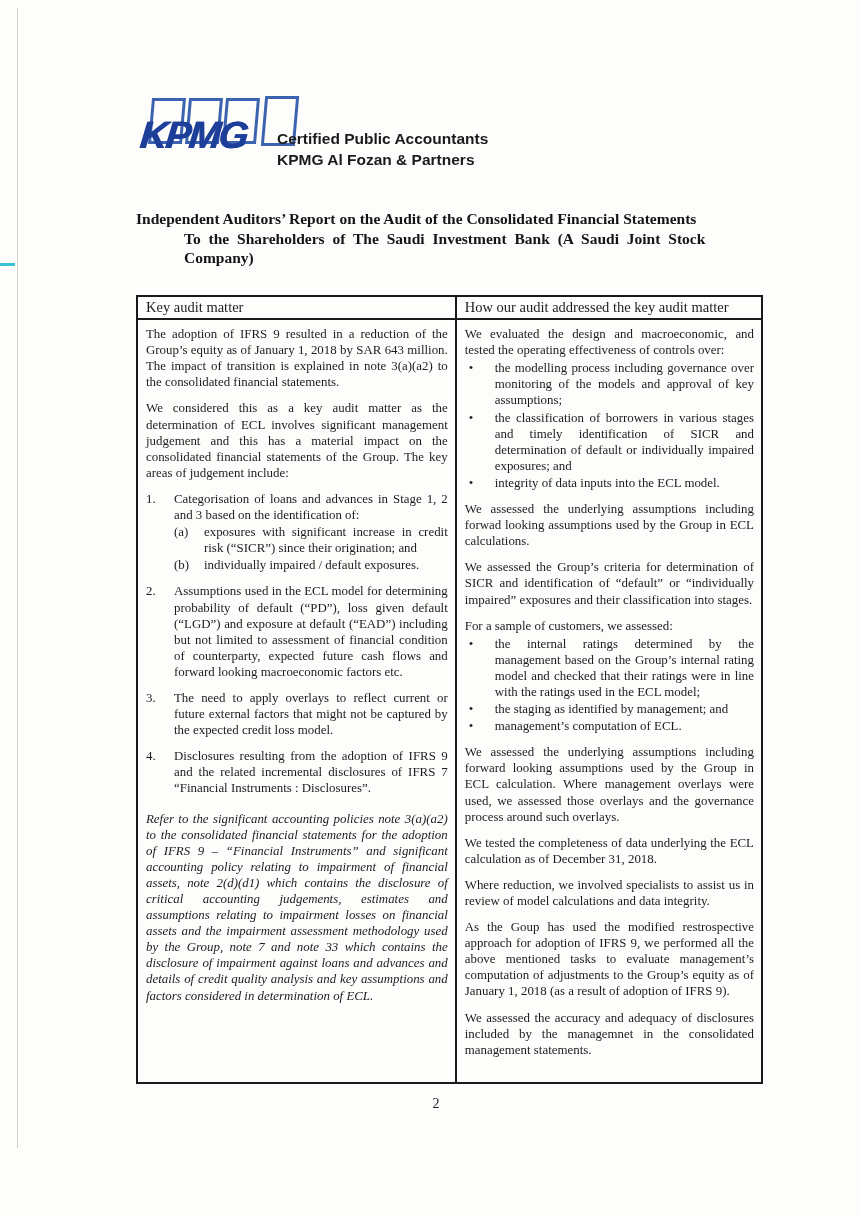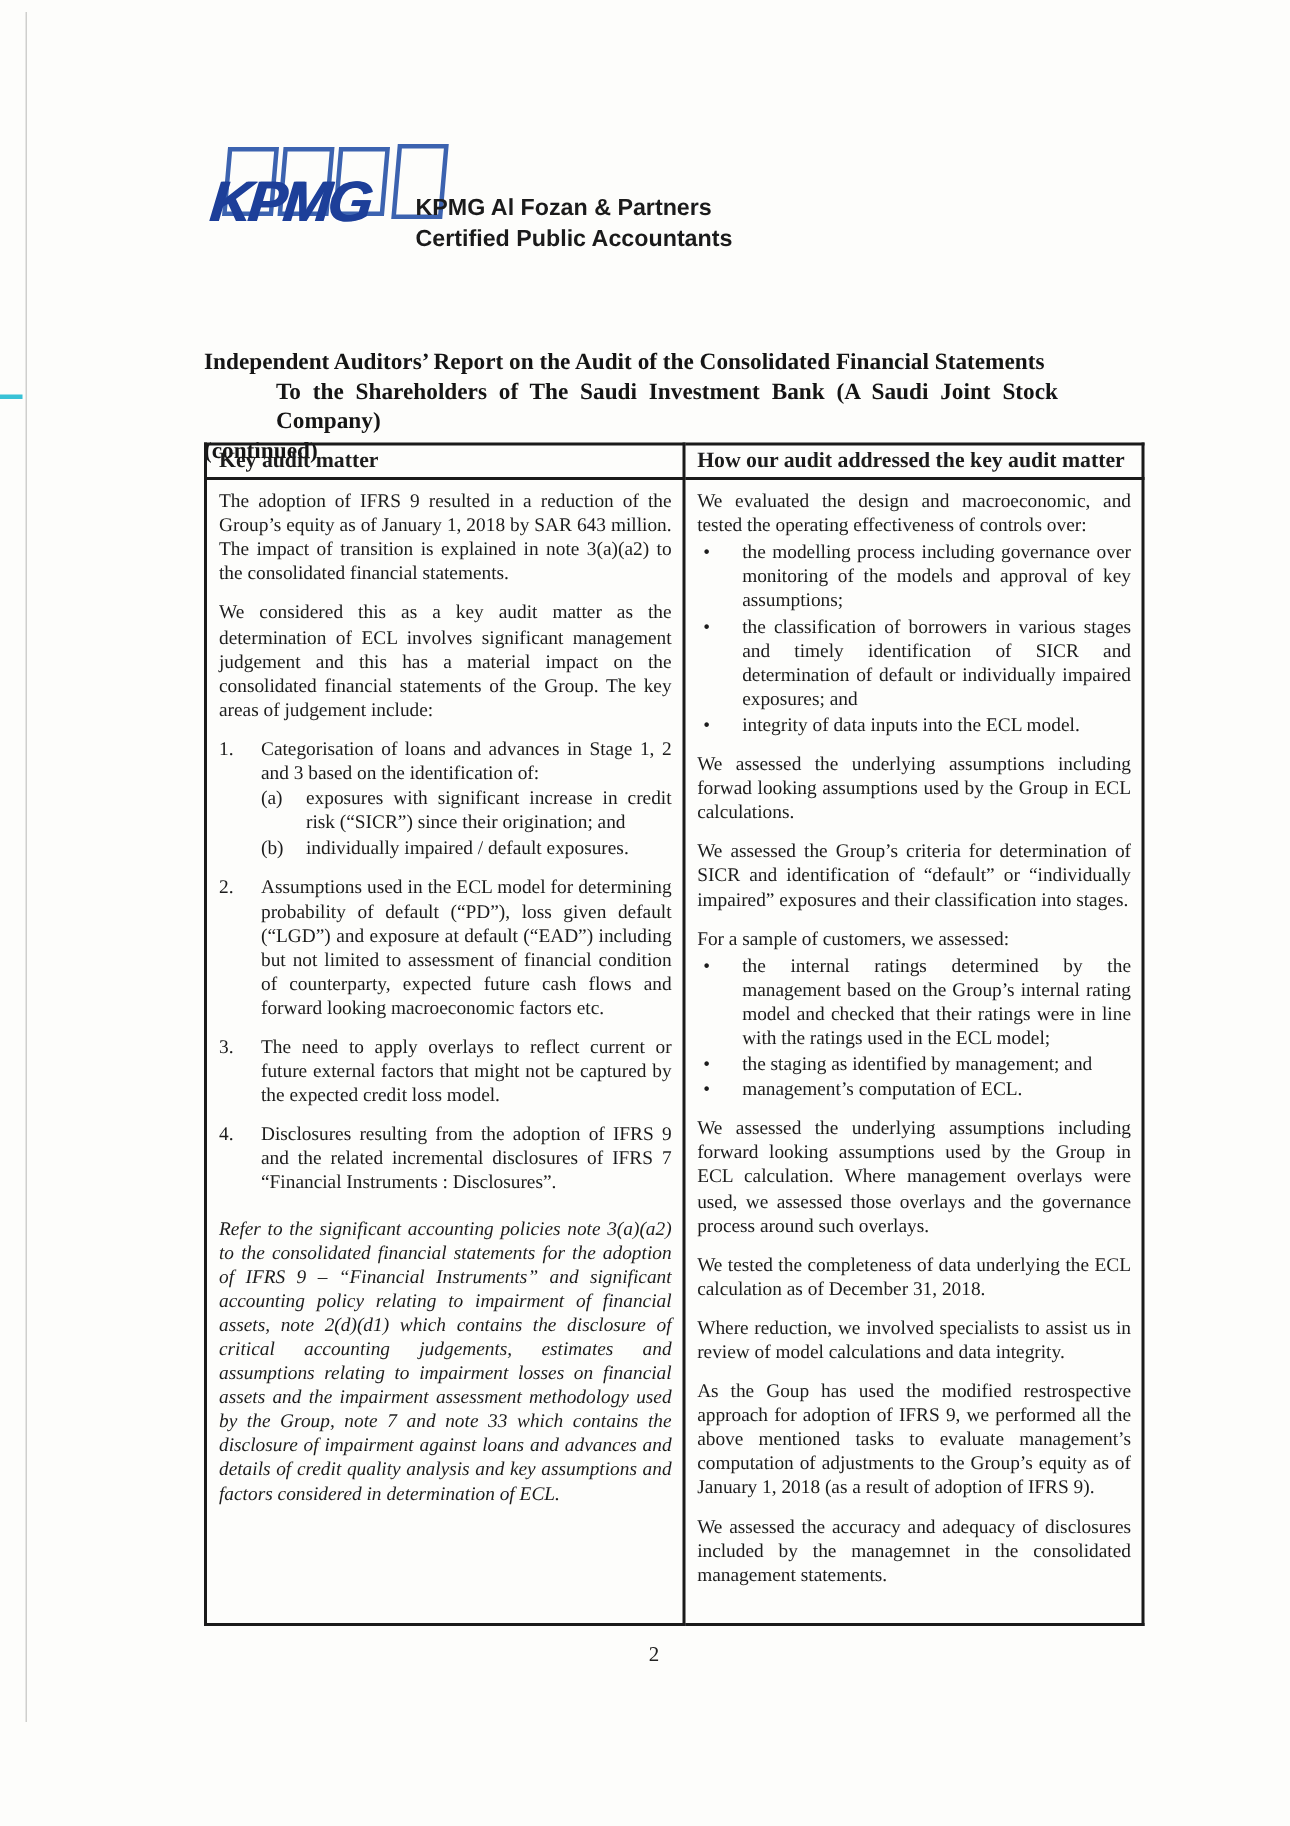"KPMG Al Fozan & Partners" div { order: before "Certified Public Accountants" -> after "Certified Public Accountants" }
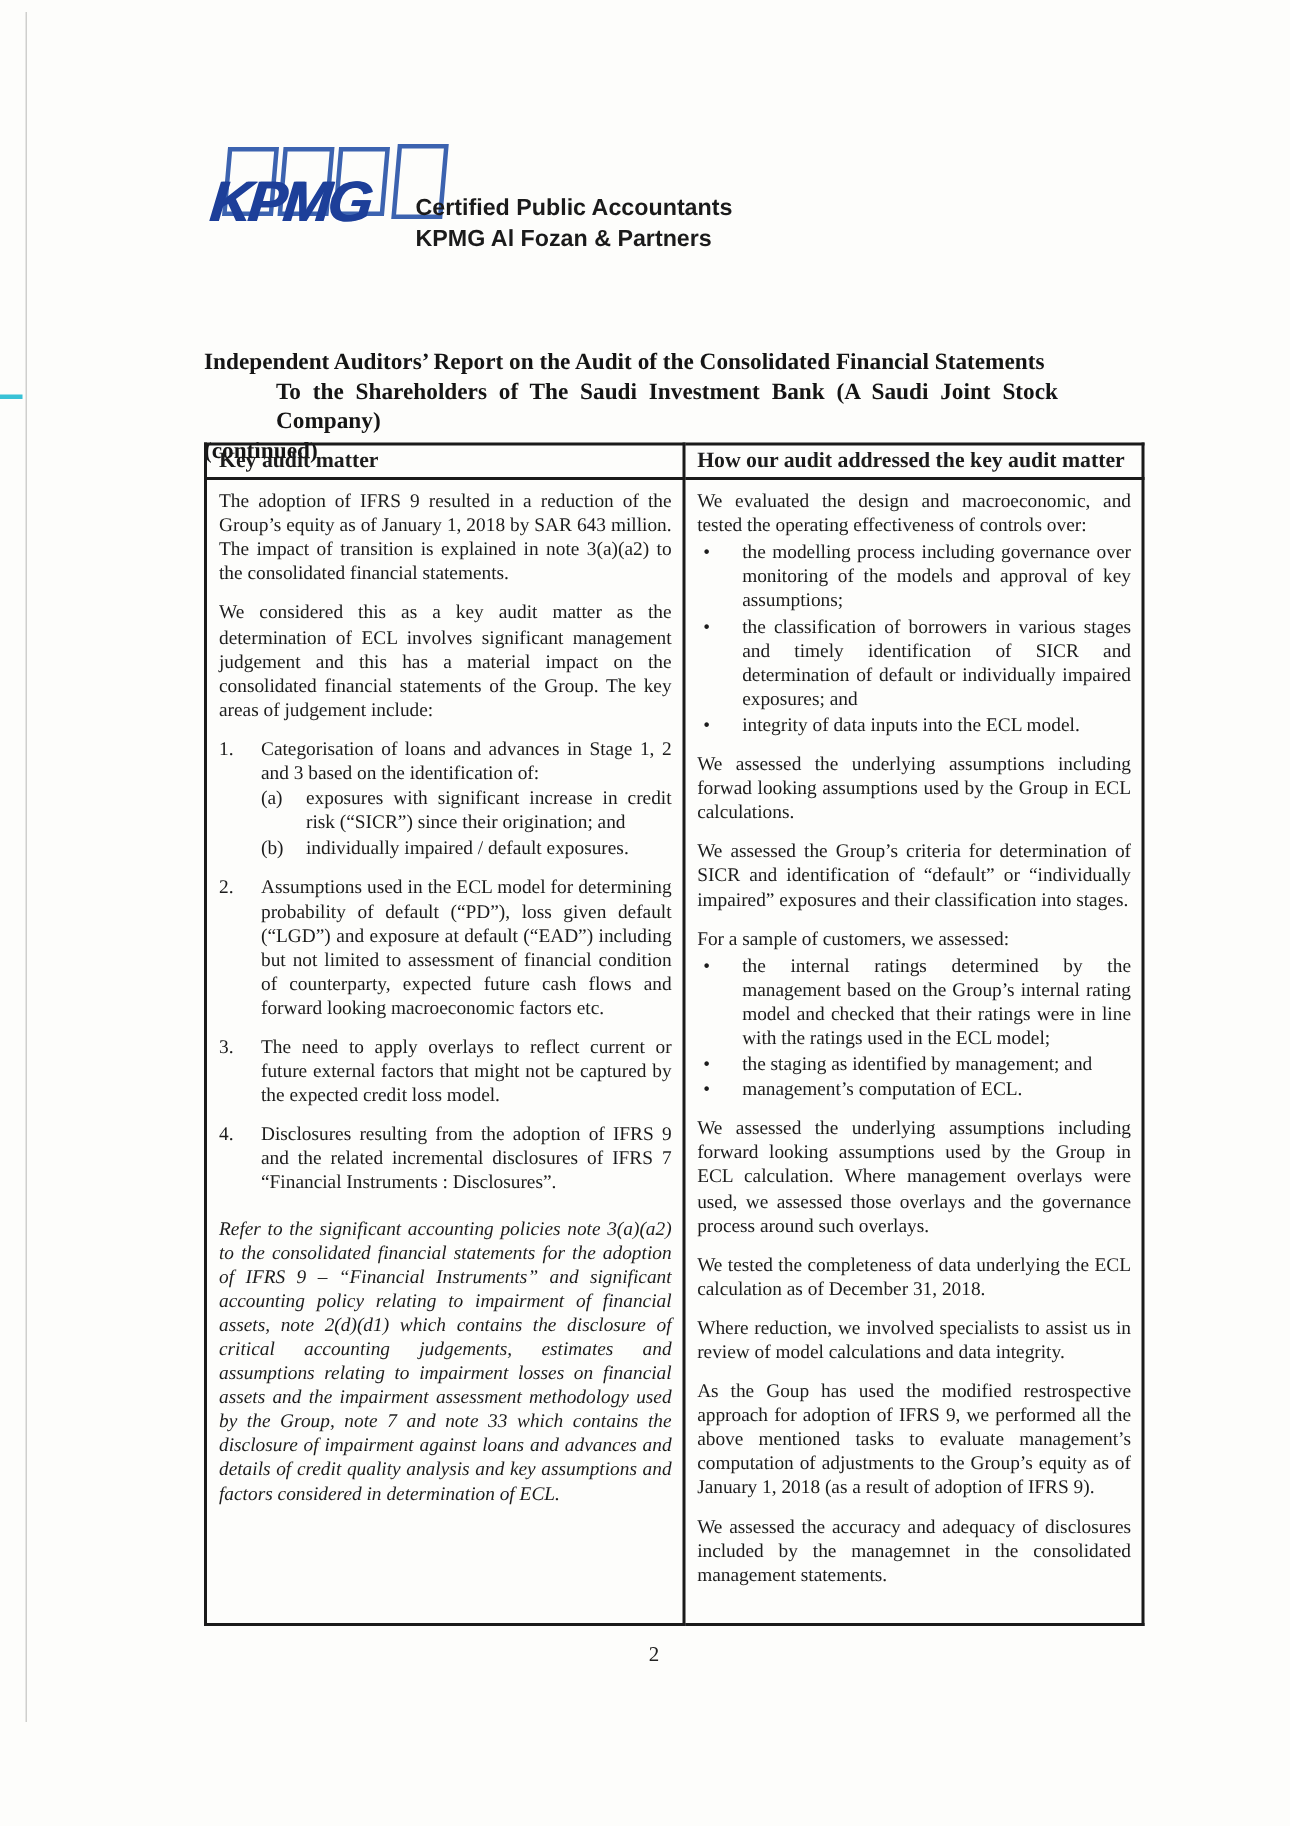"Independent Auditors’ Report on the" .title-block { top: 232px -> 209px }
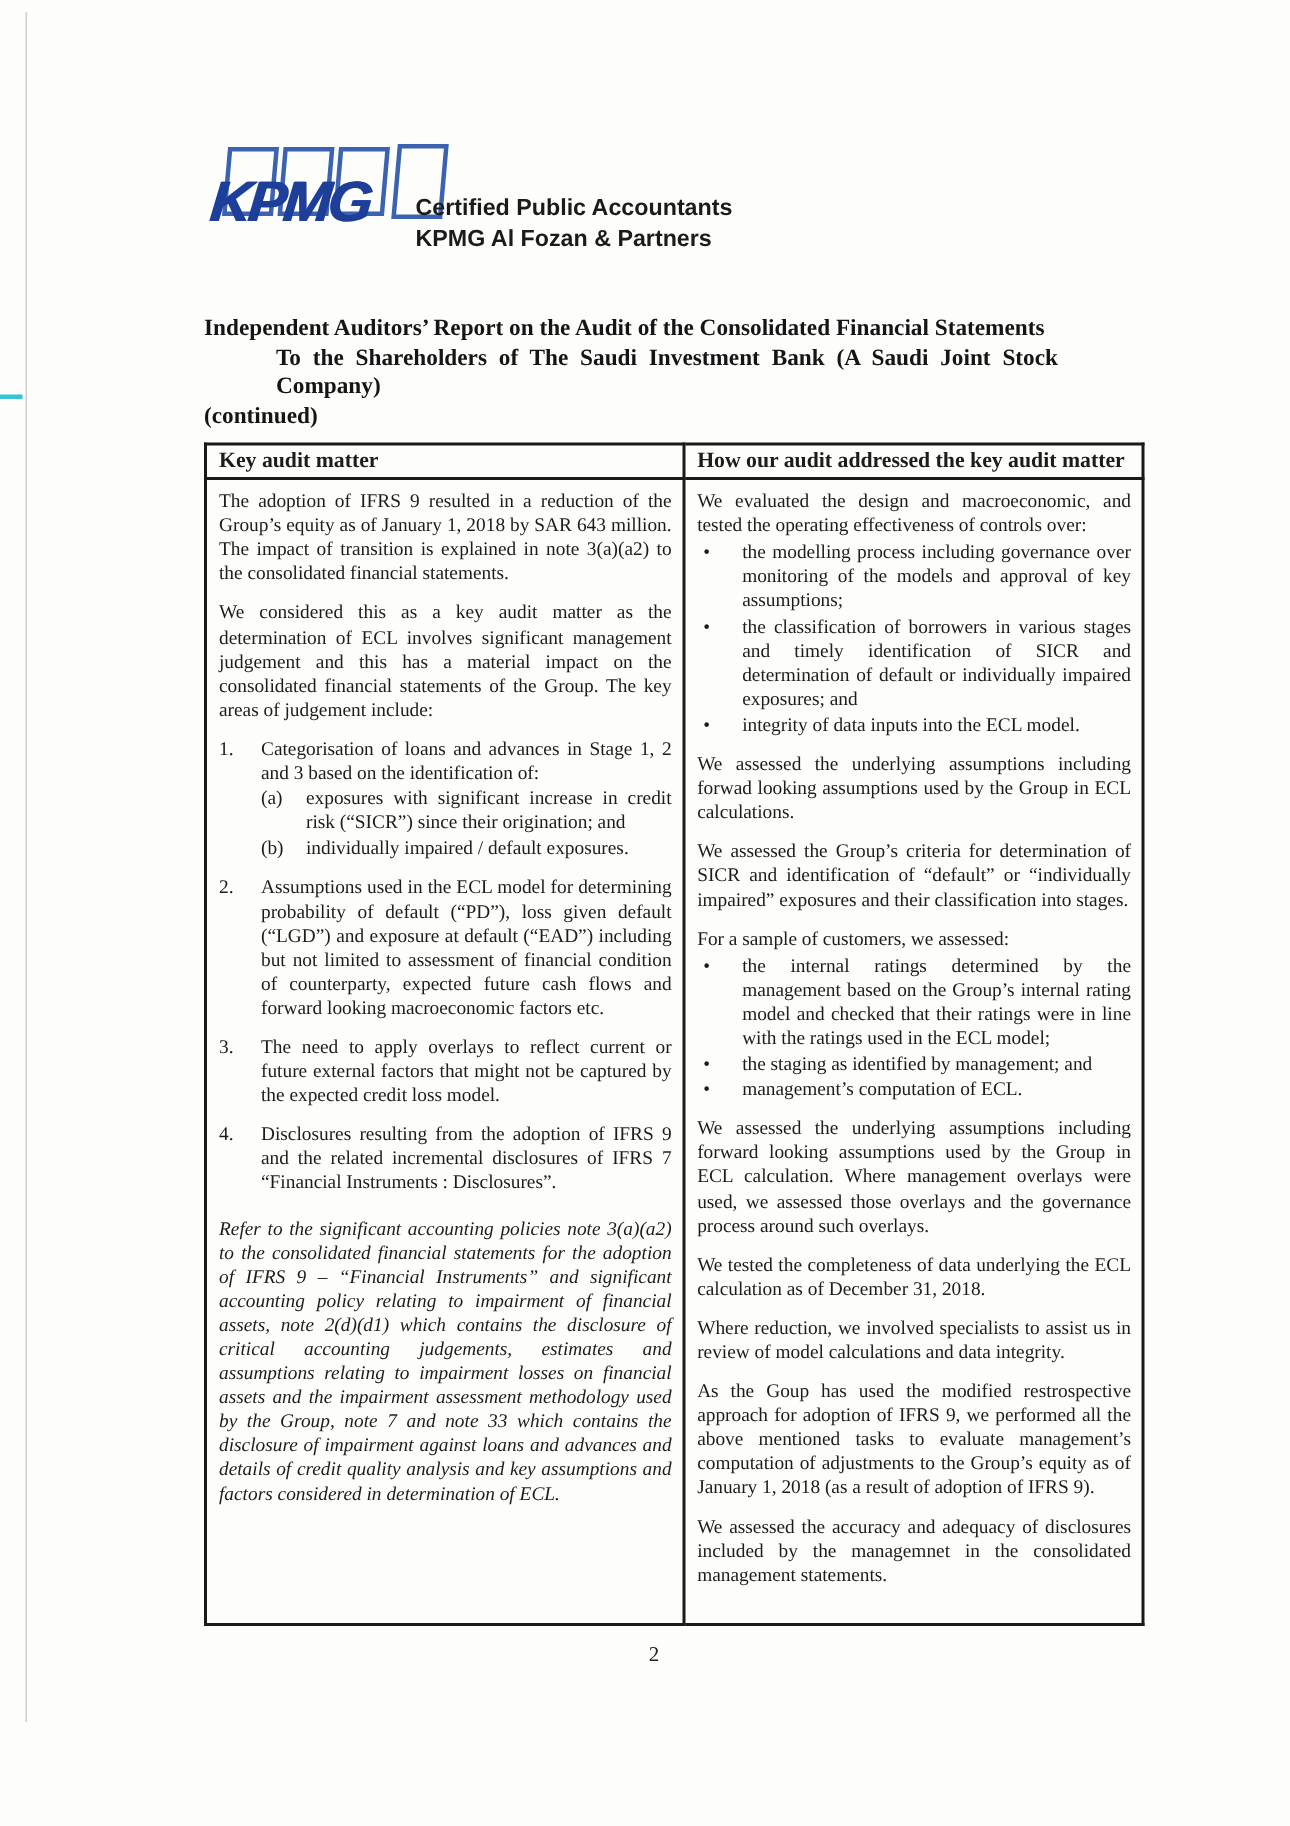"(continued)" div.l3 { html: <div>(continued)</div> -> none }
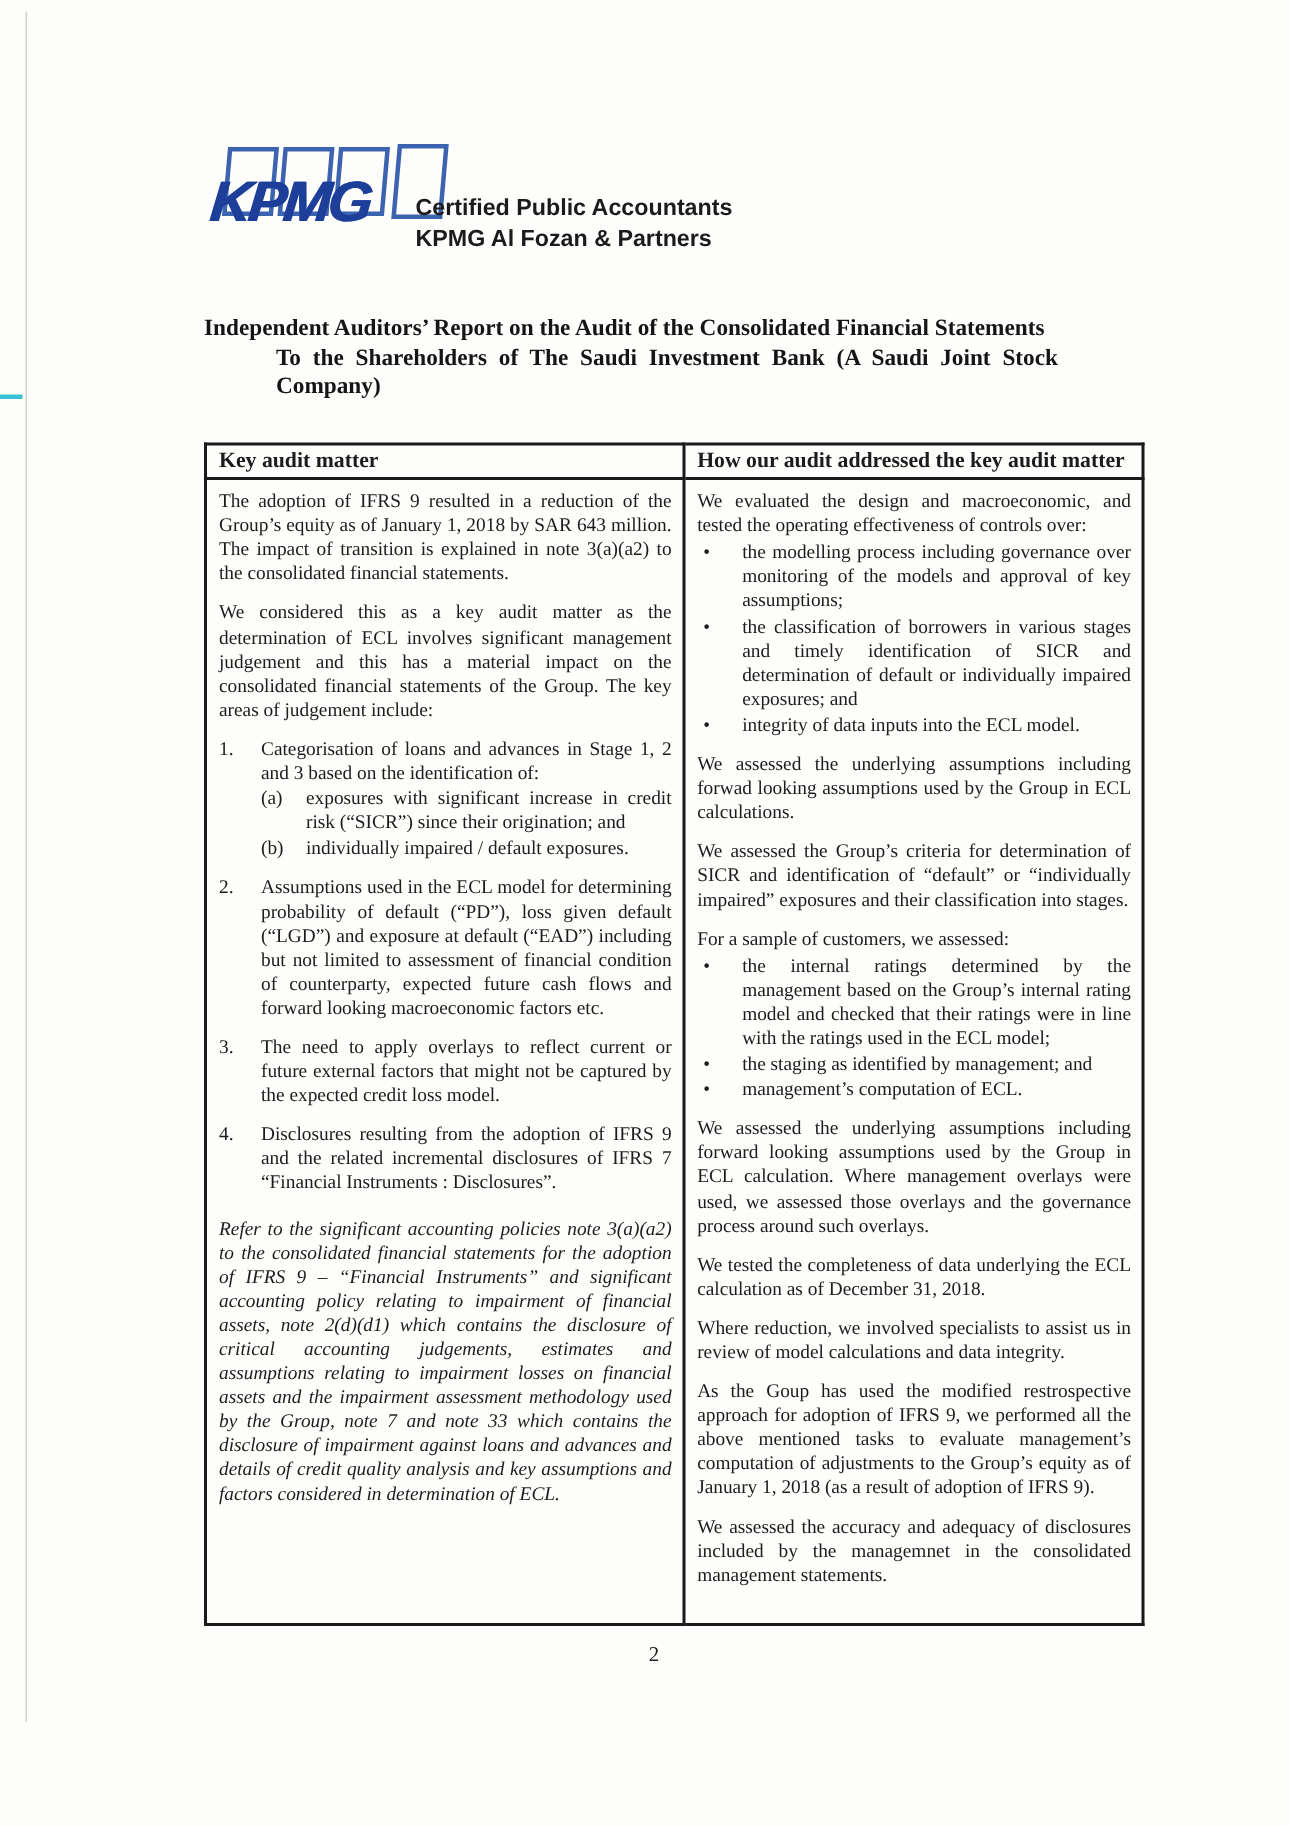"Key audit matter" .kam-table th { font-weight: bold -> normal }
